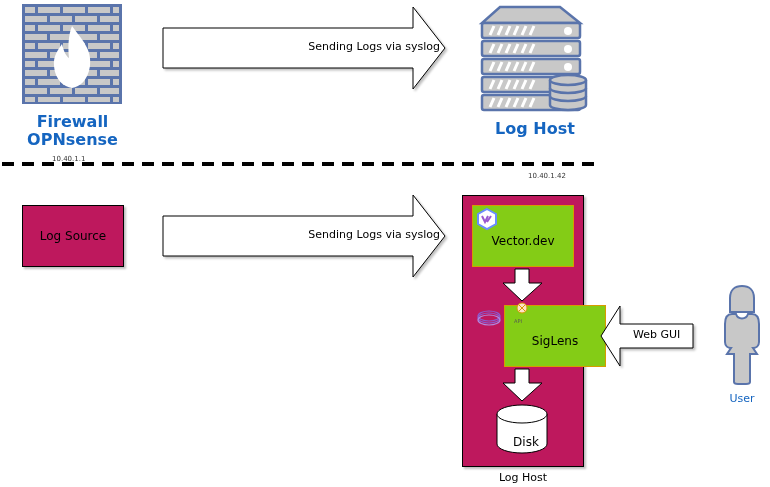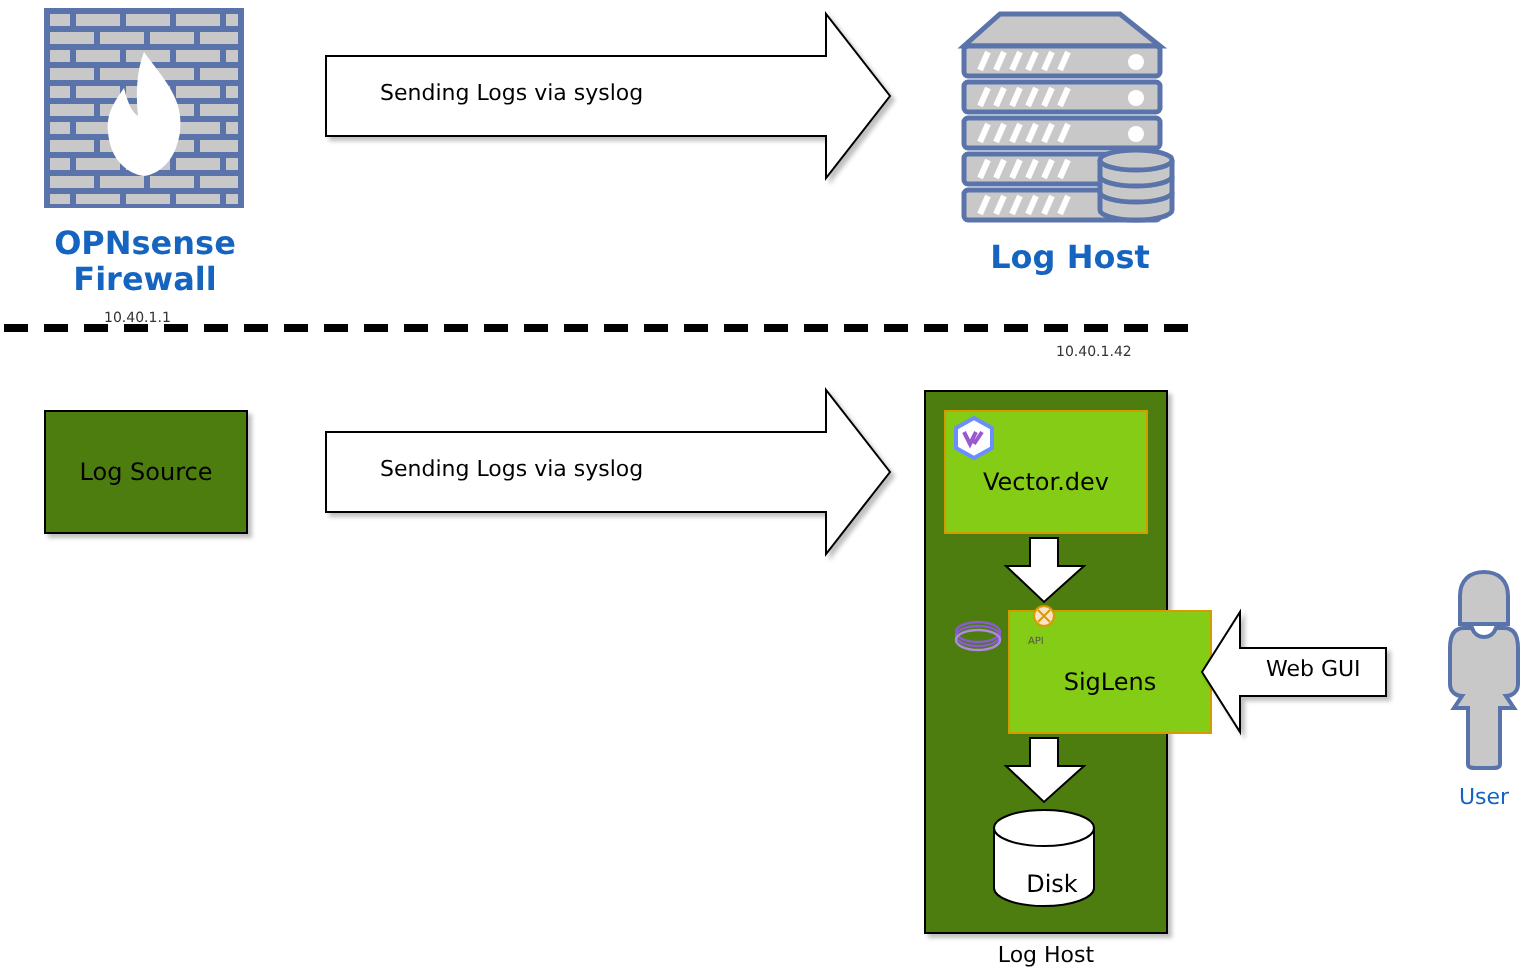"Sending Logs via syslog" .arrow-label { text-align: left -> right }
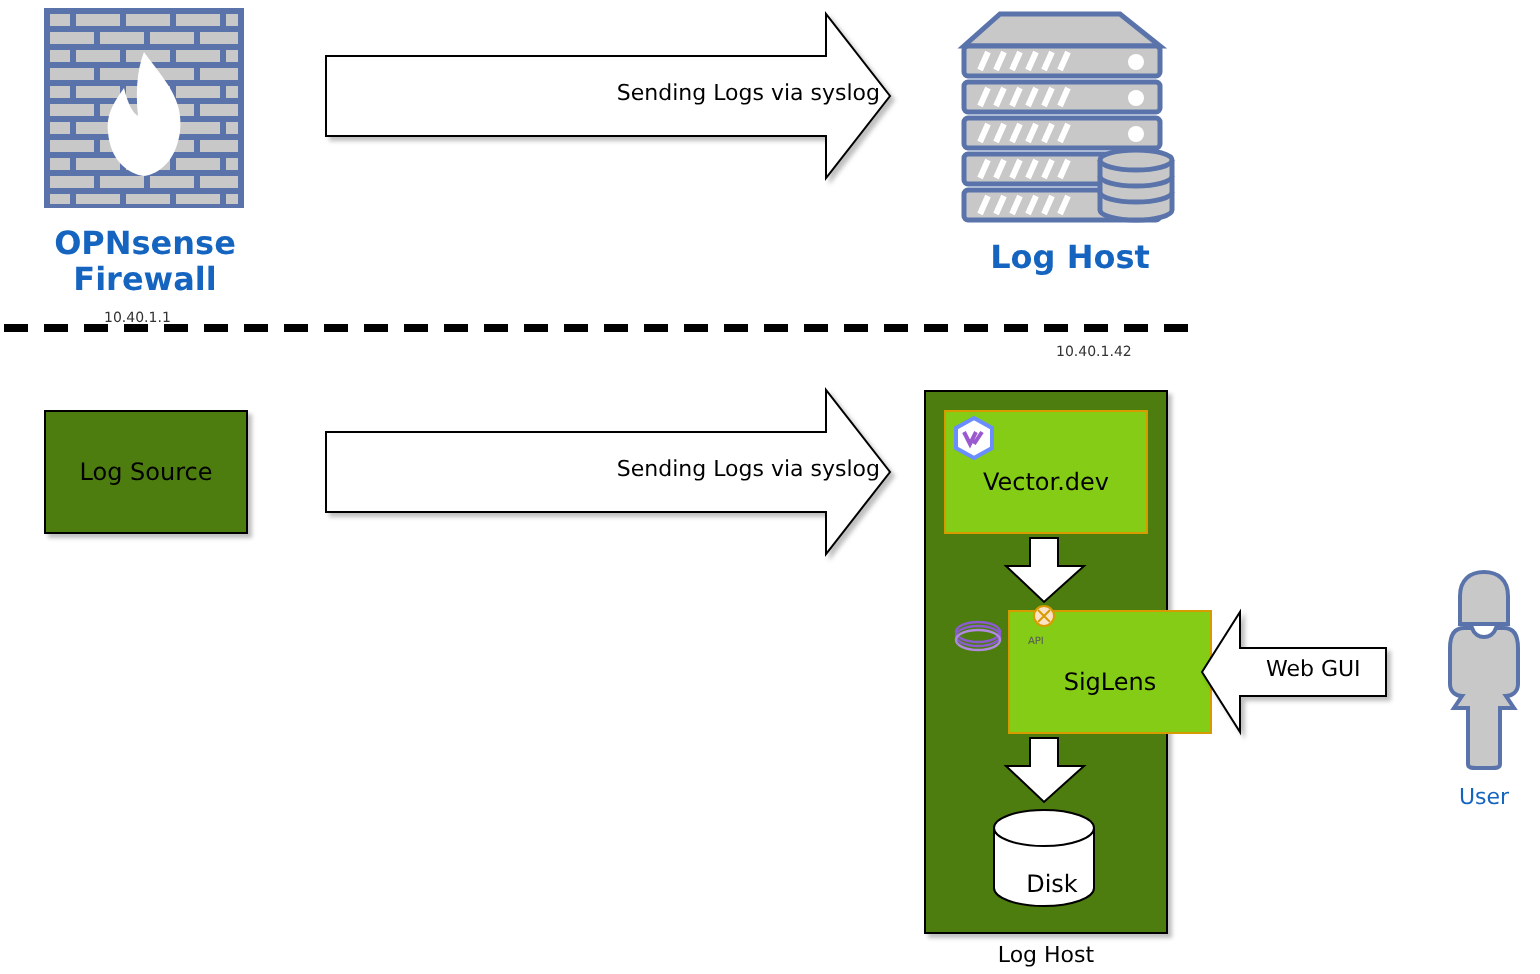"OPNsense" div { order: before "Firewall" -> after "Firewall" }
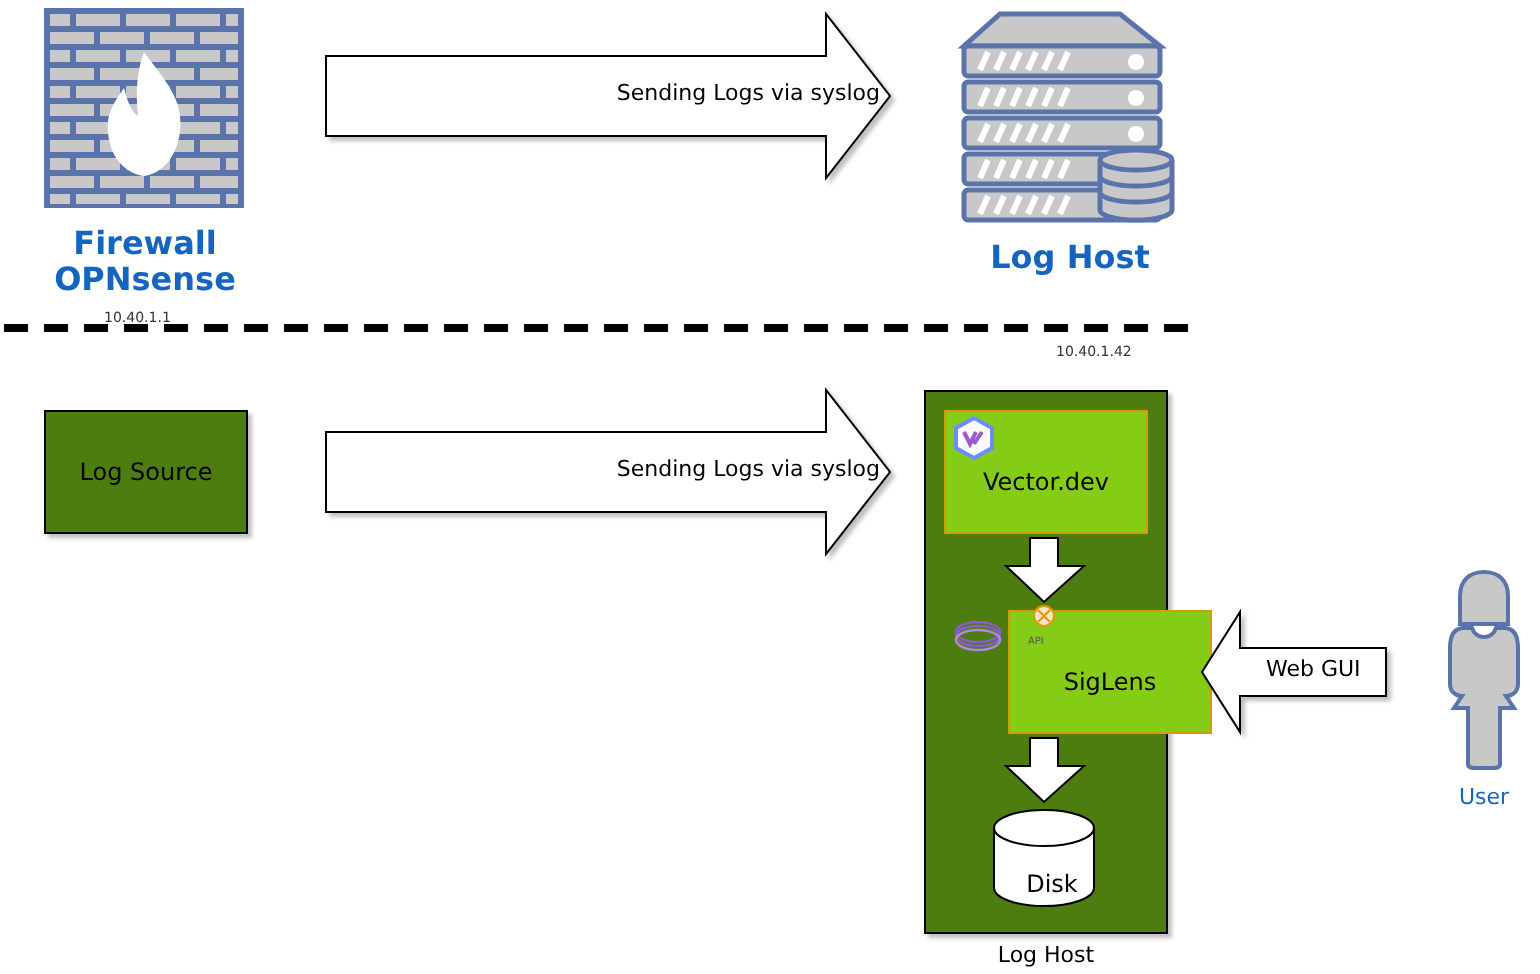"Log Source" .box { background: #4d7c0f -> #be185d }
